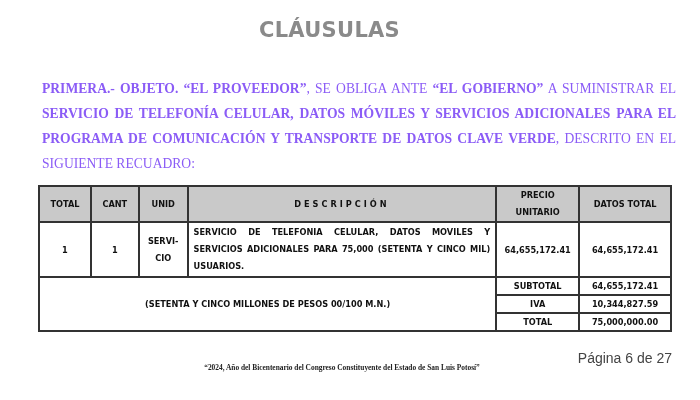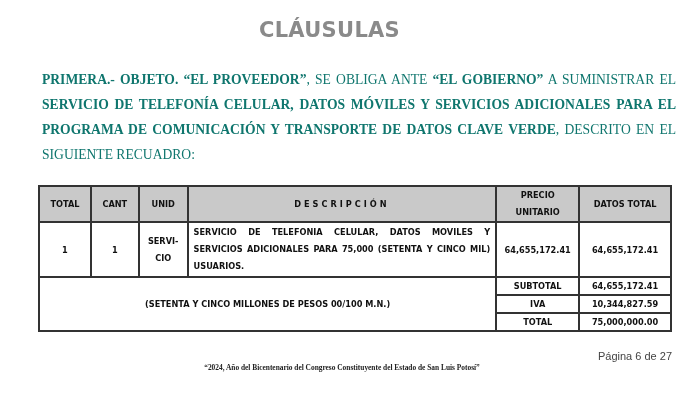"PRIMERA.- OBJETO. “EL PROVEEDOR”, SE" .para { color: #0f766e -> #8b5cf6; top: 67px -> 76px }
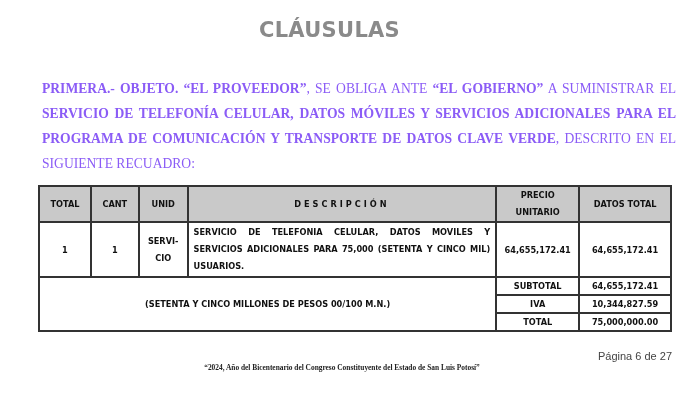"Página 6 de 27" .page { font-size: 11px -> 14px }
